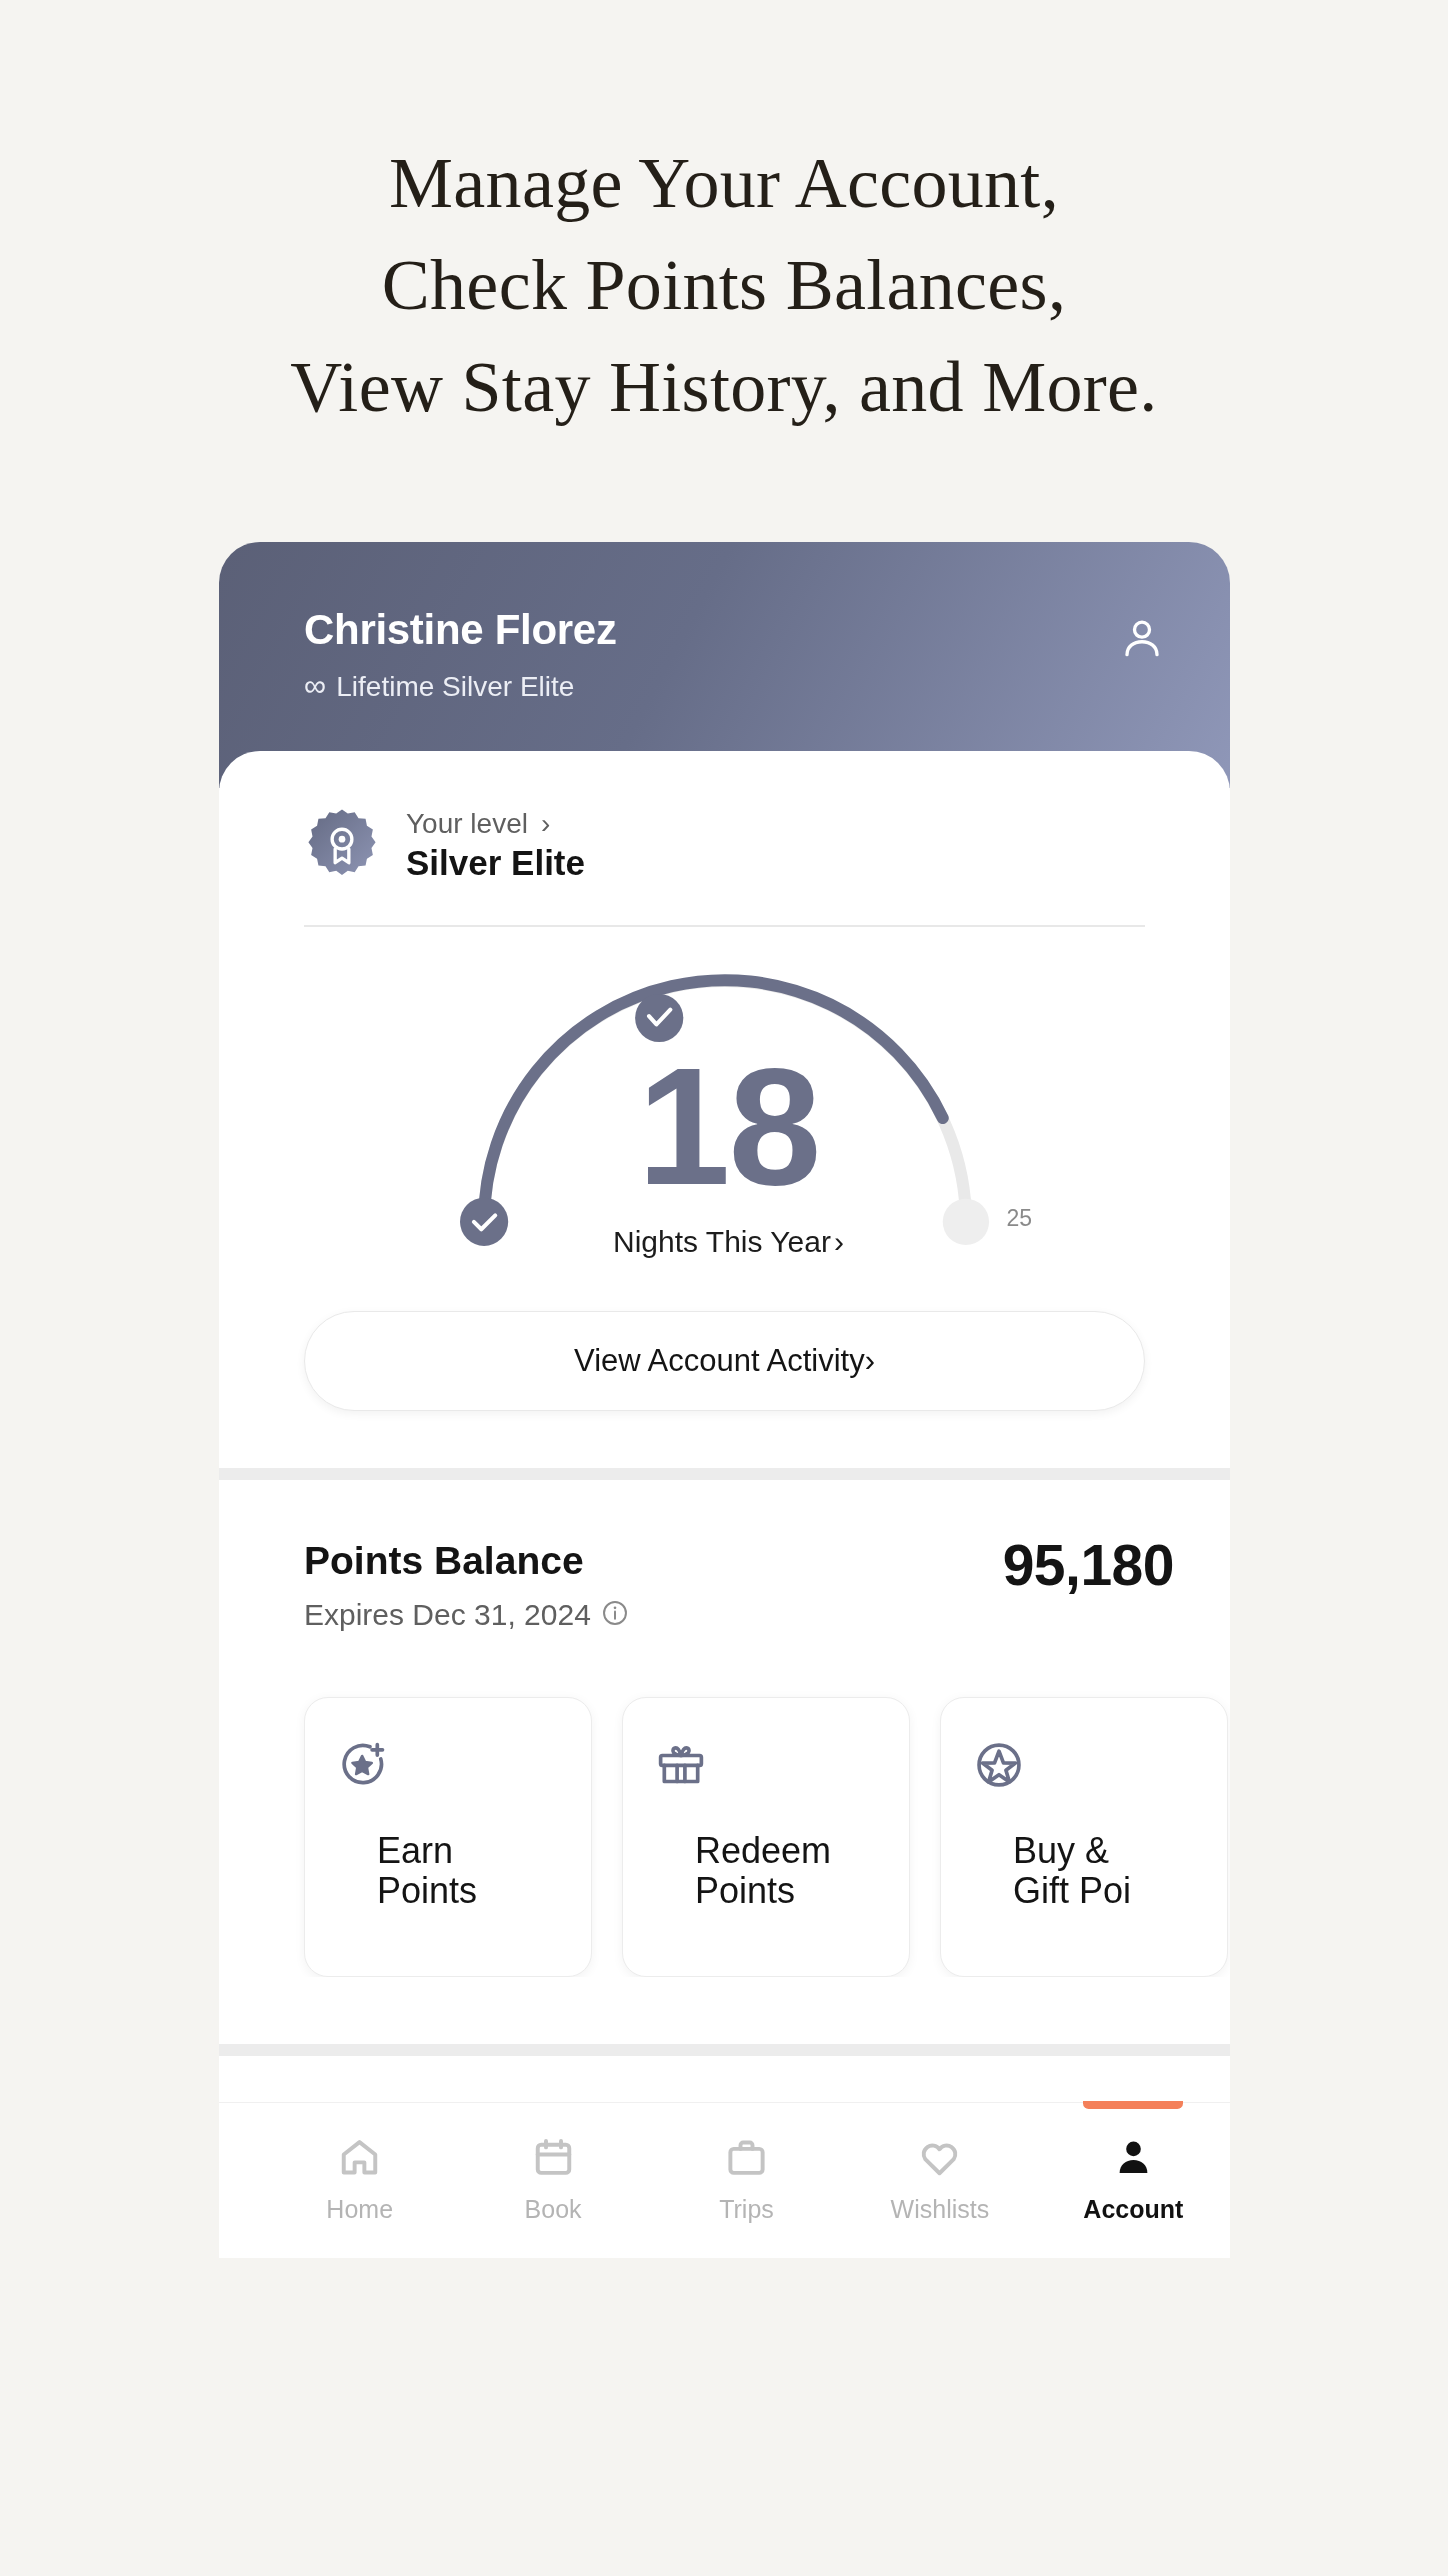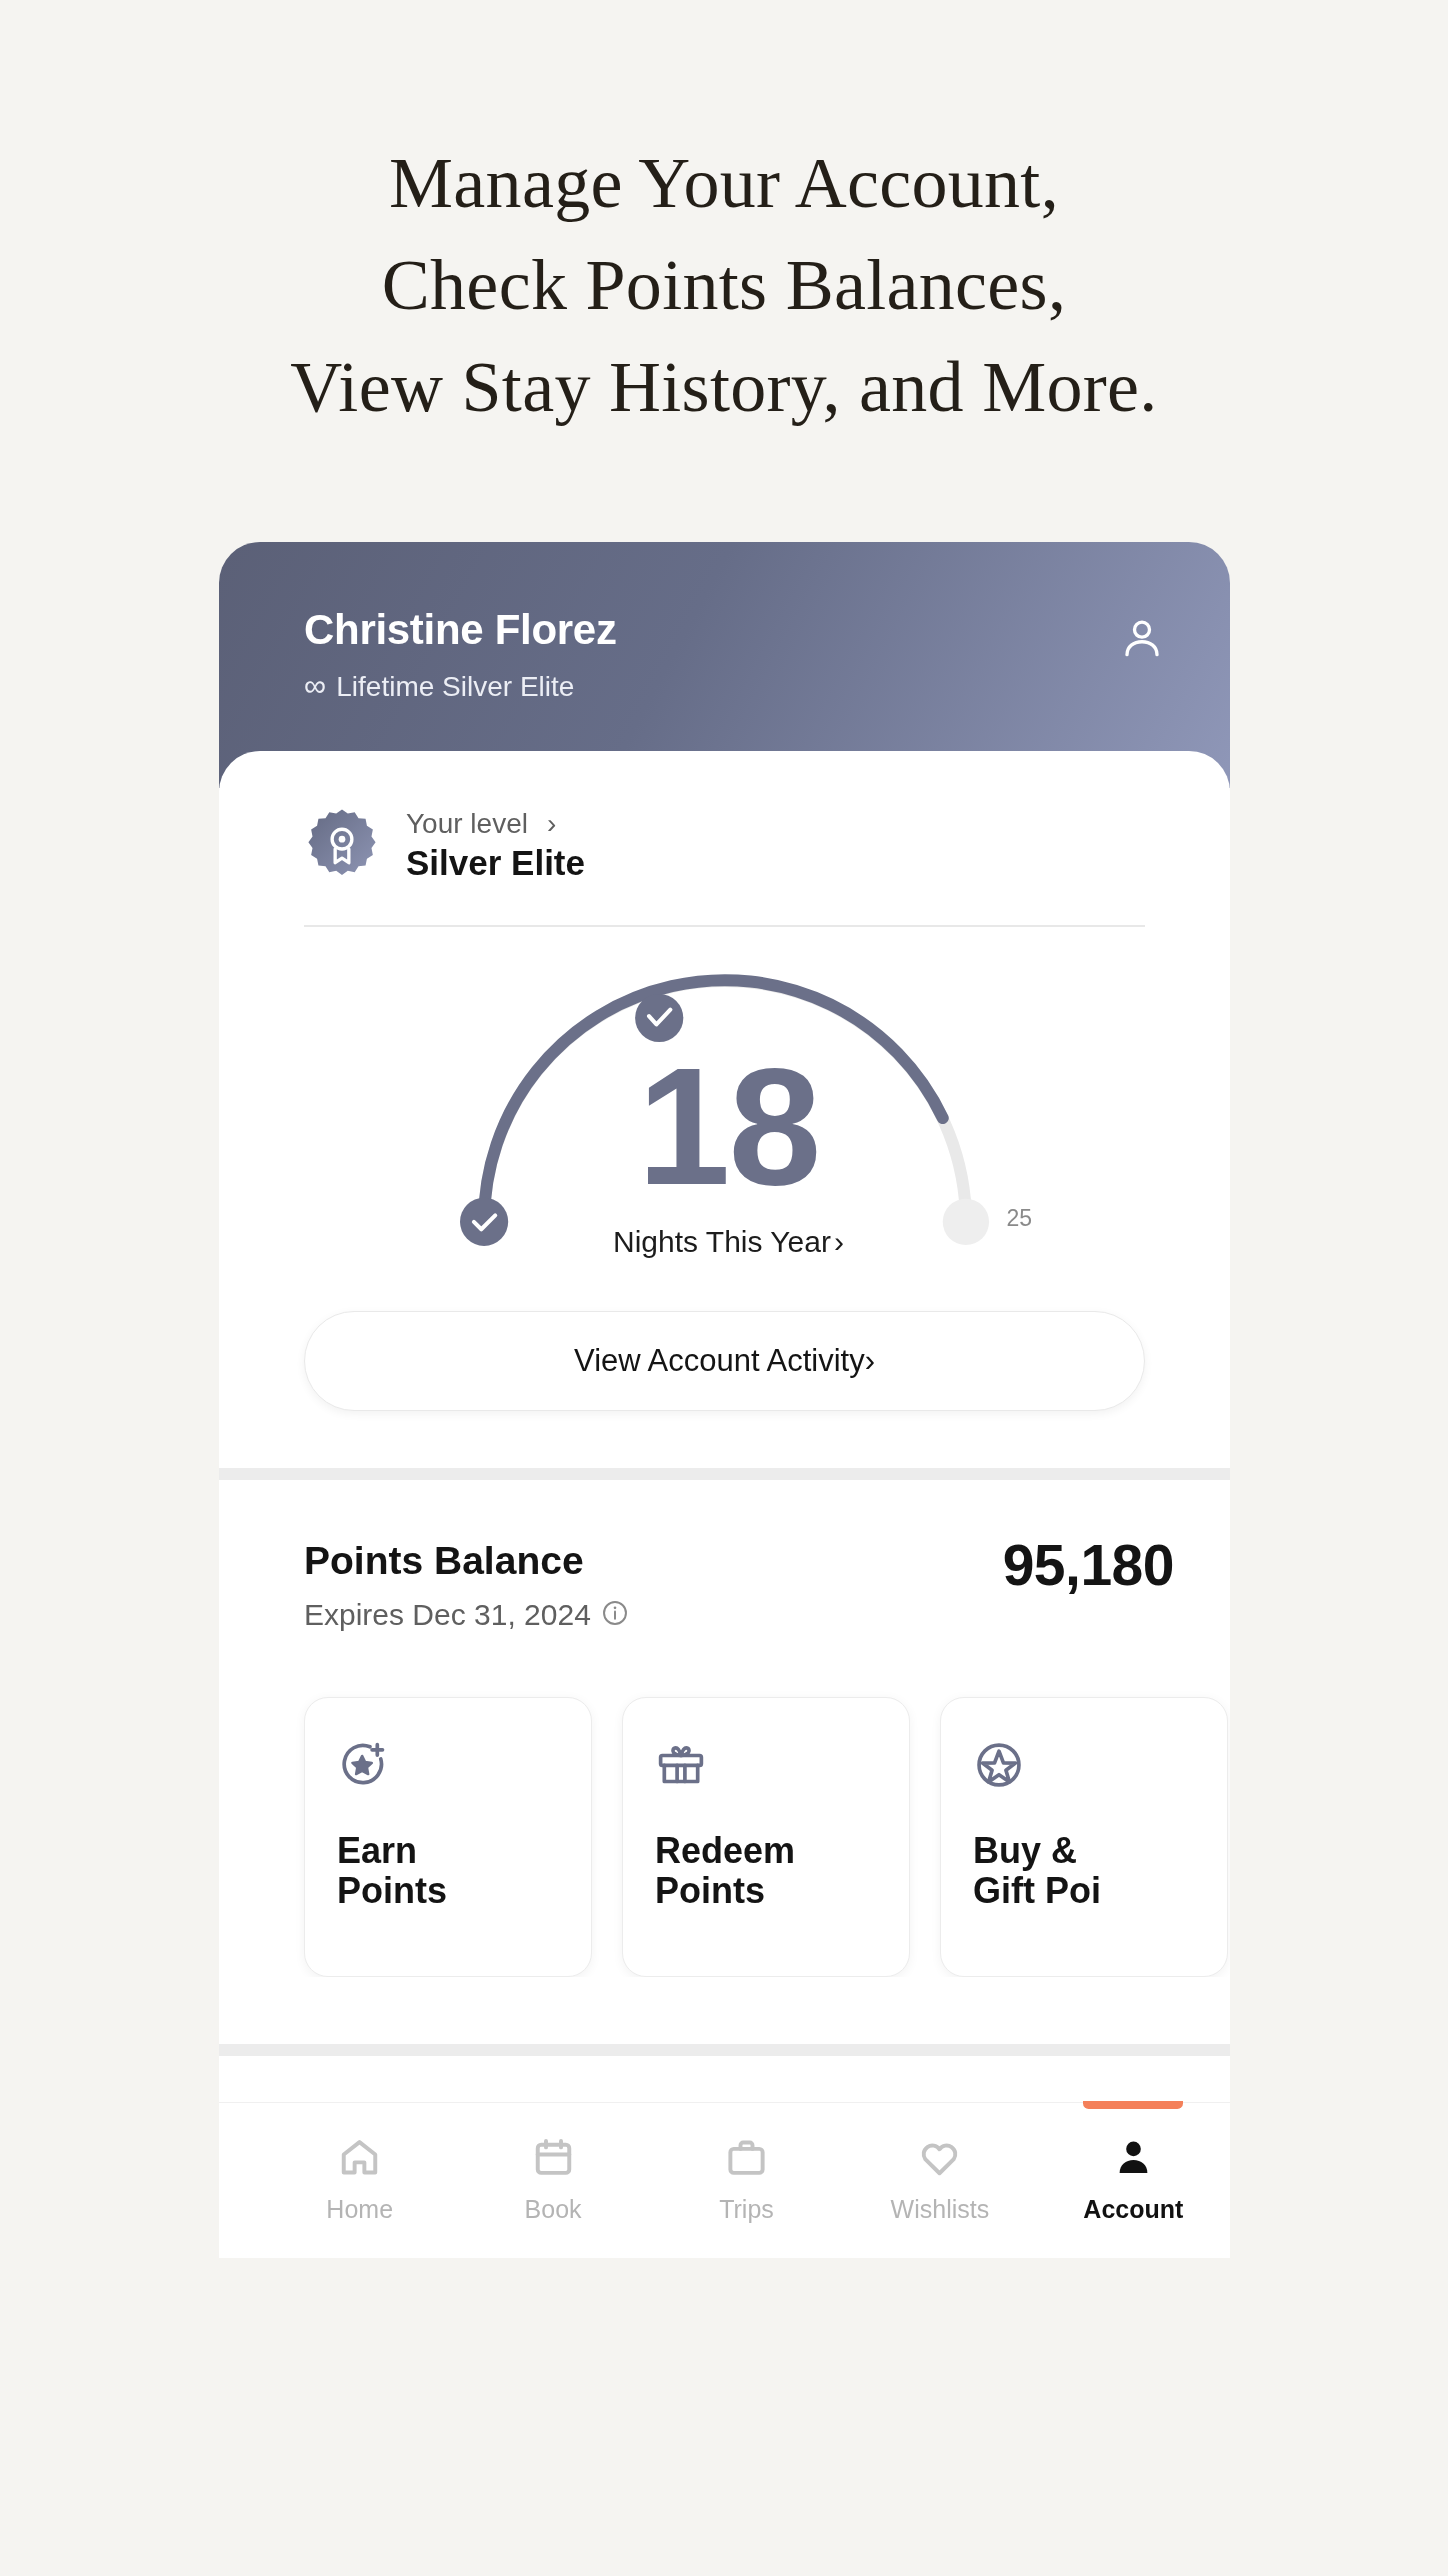"Your level" .level-eyebrow { gap: 19px -> 13px }
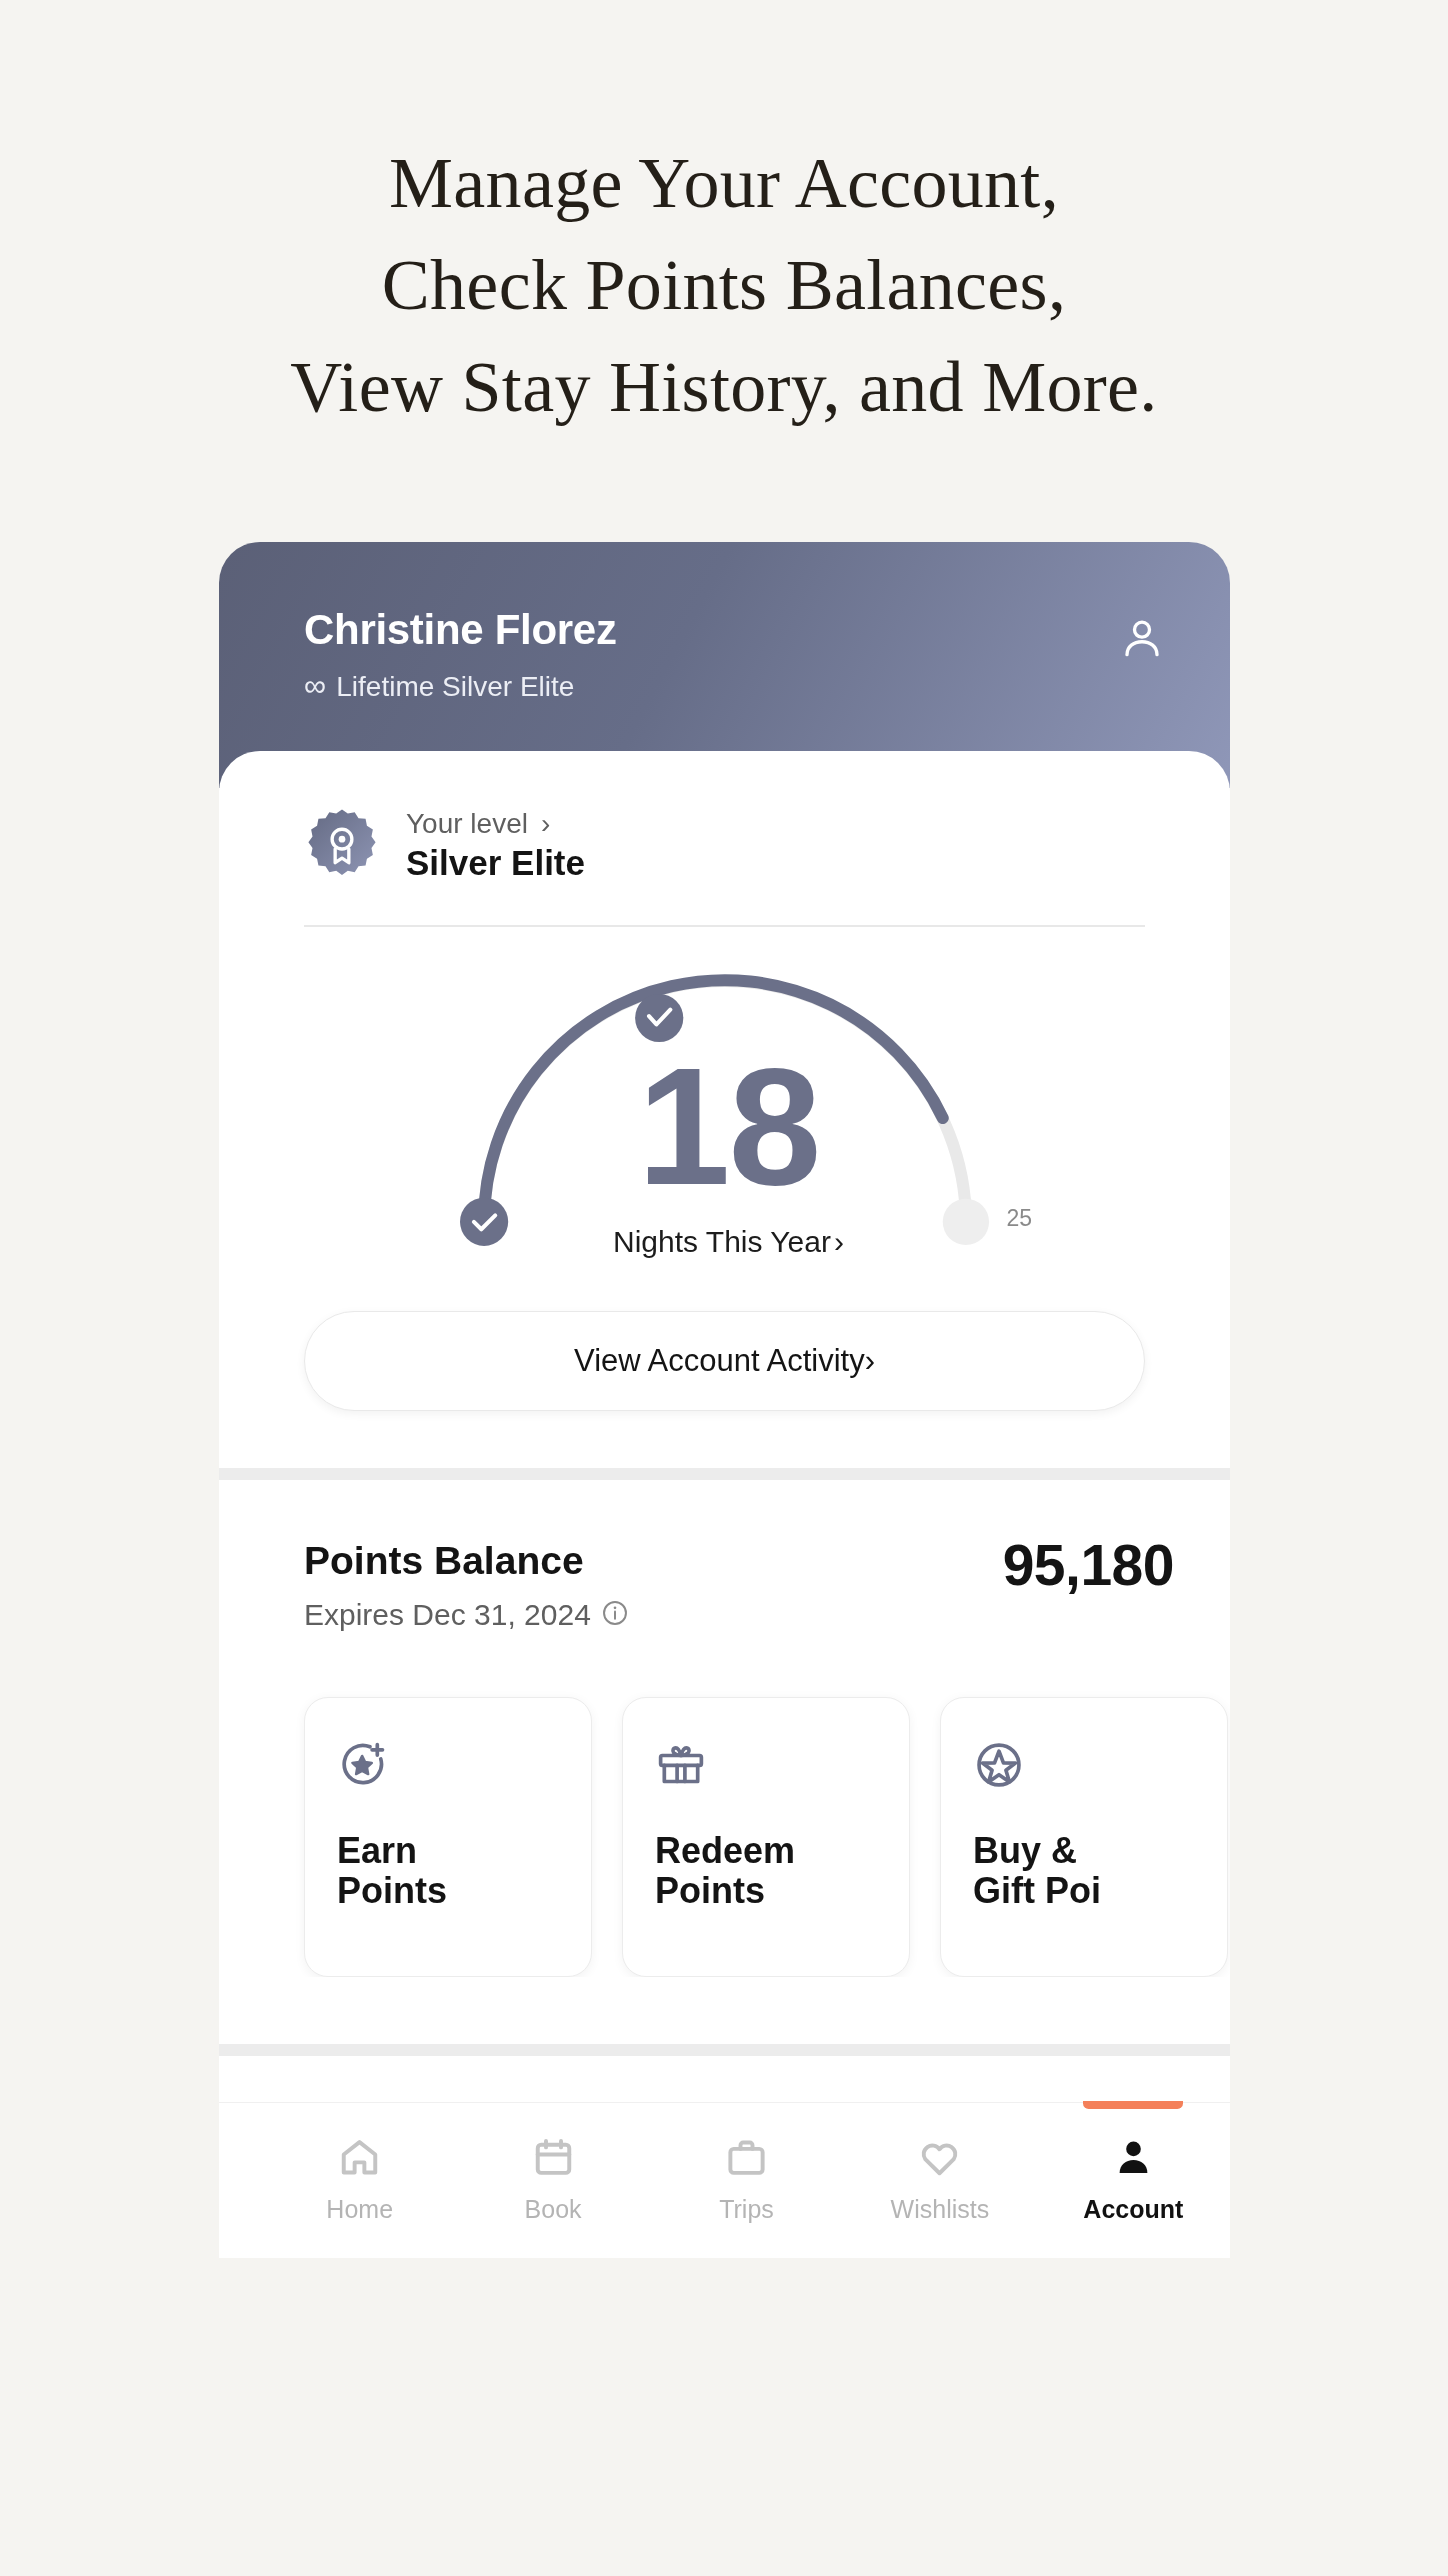"Earn" .tile-label { font-weight: 700 -> 400; margin-left: none -> 40px }
